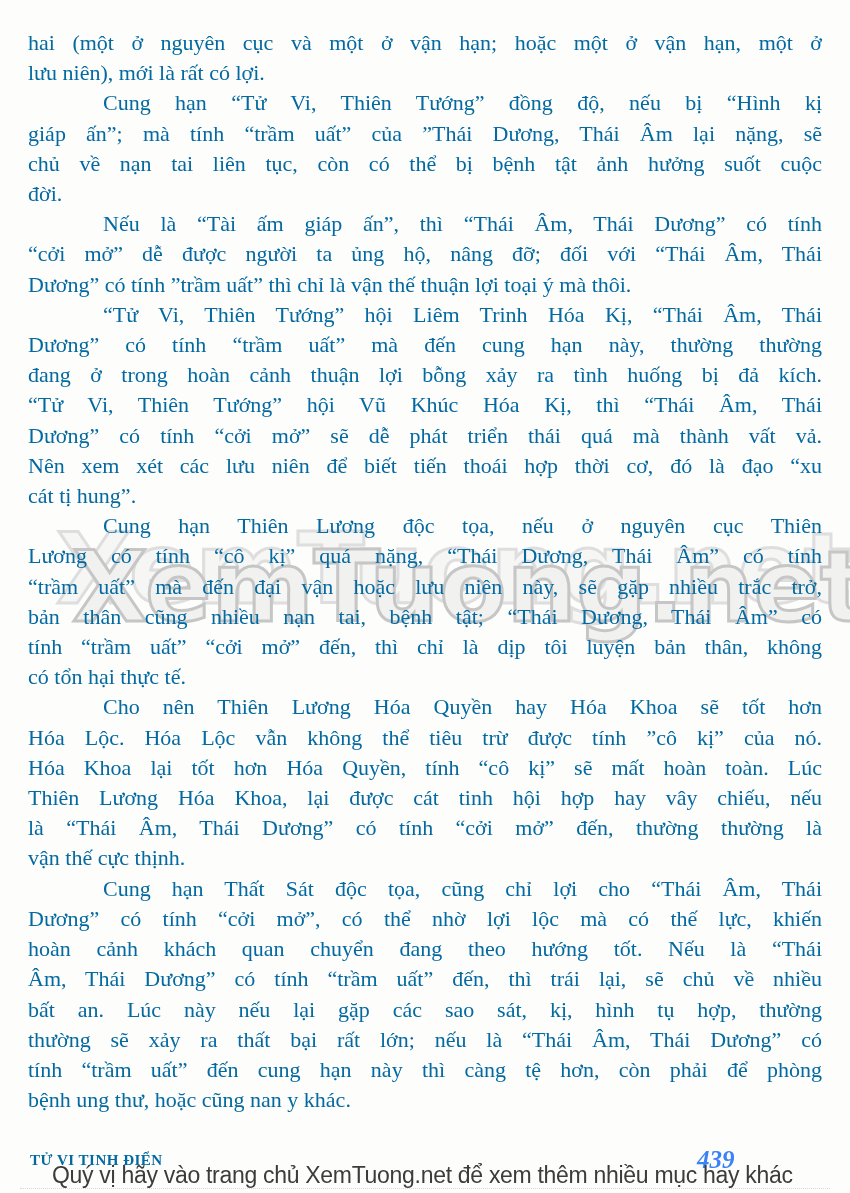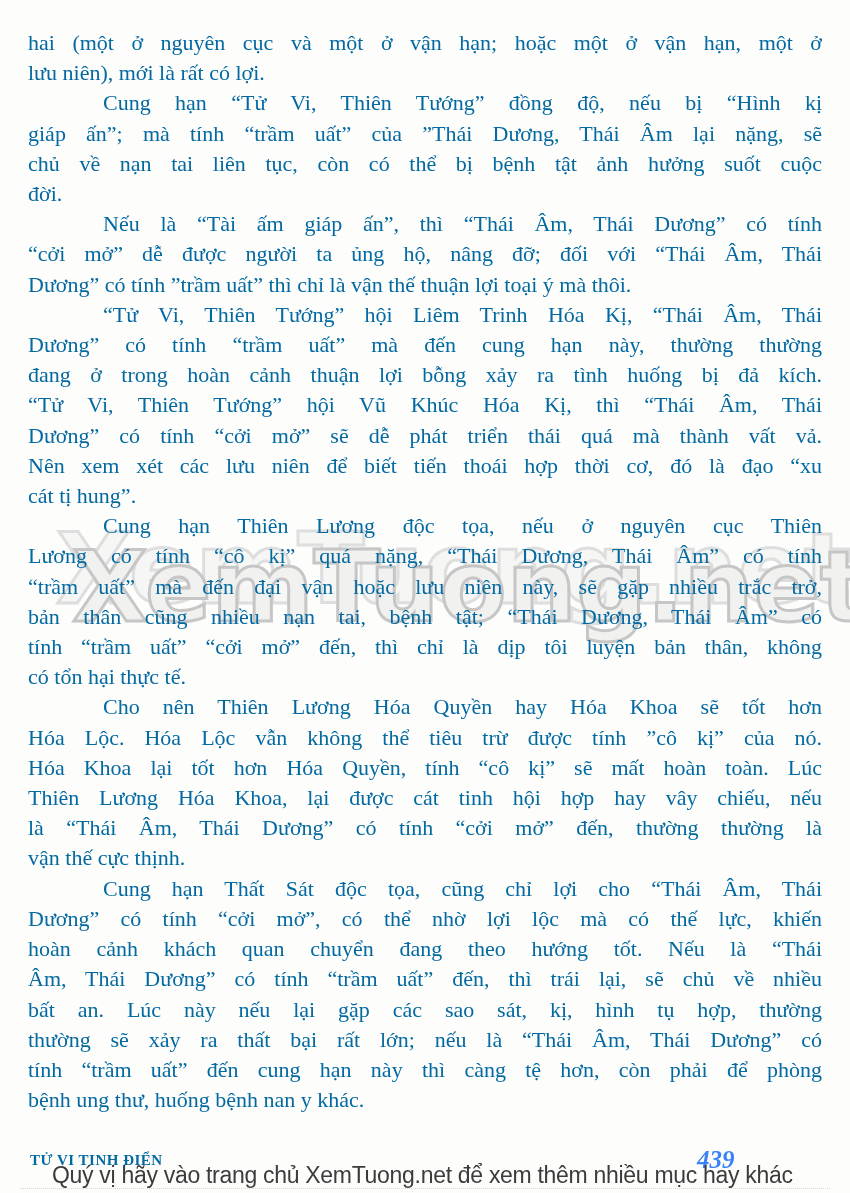"bệnh ung thư, huống bệnh" div.line { text: huống bệnh -> hoặc cũng }
